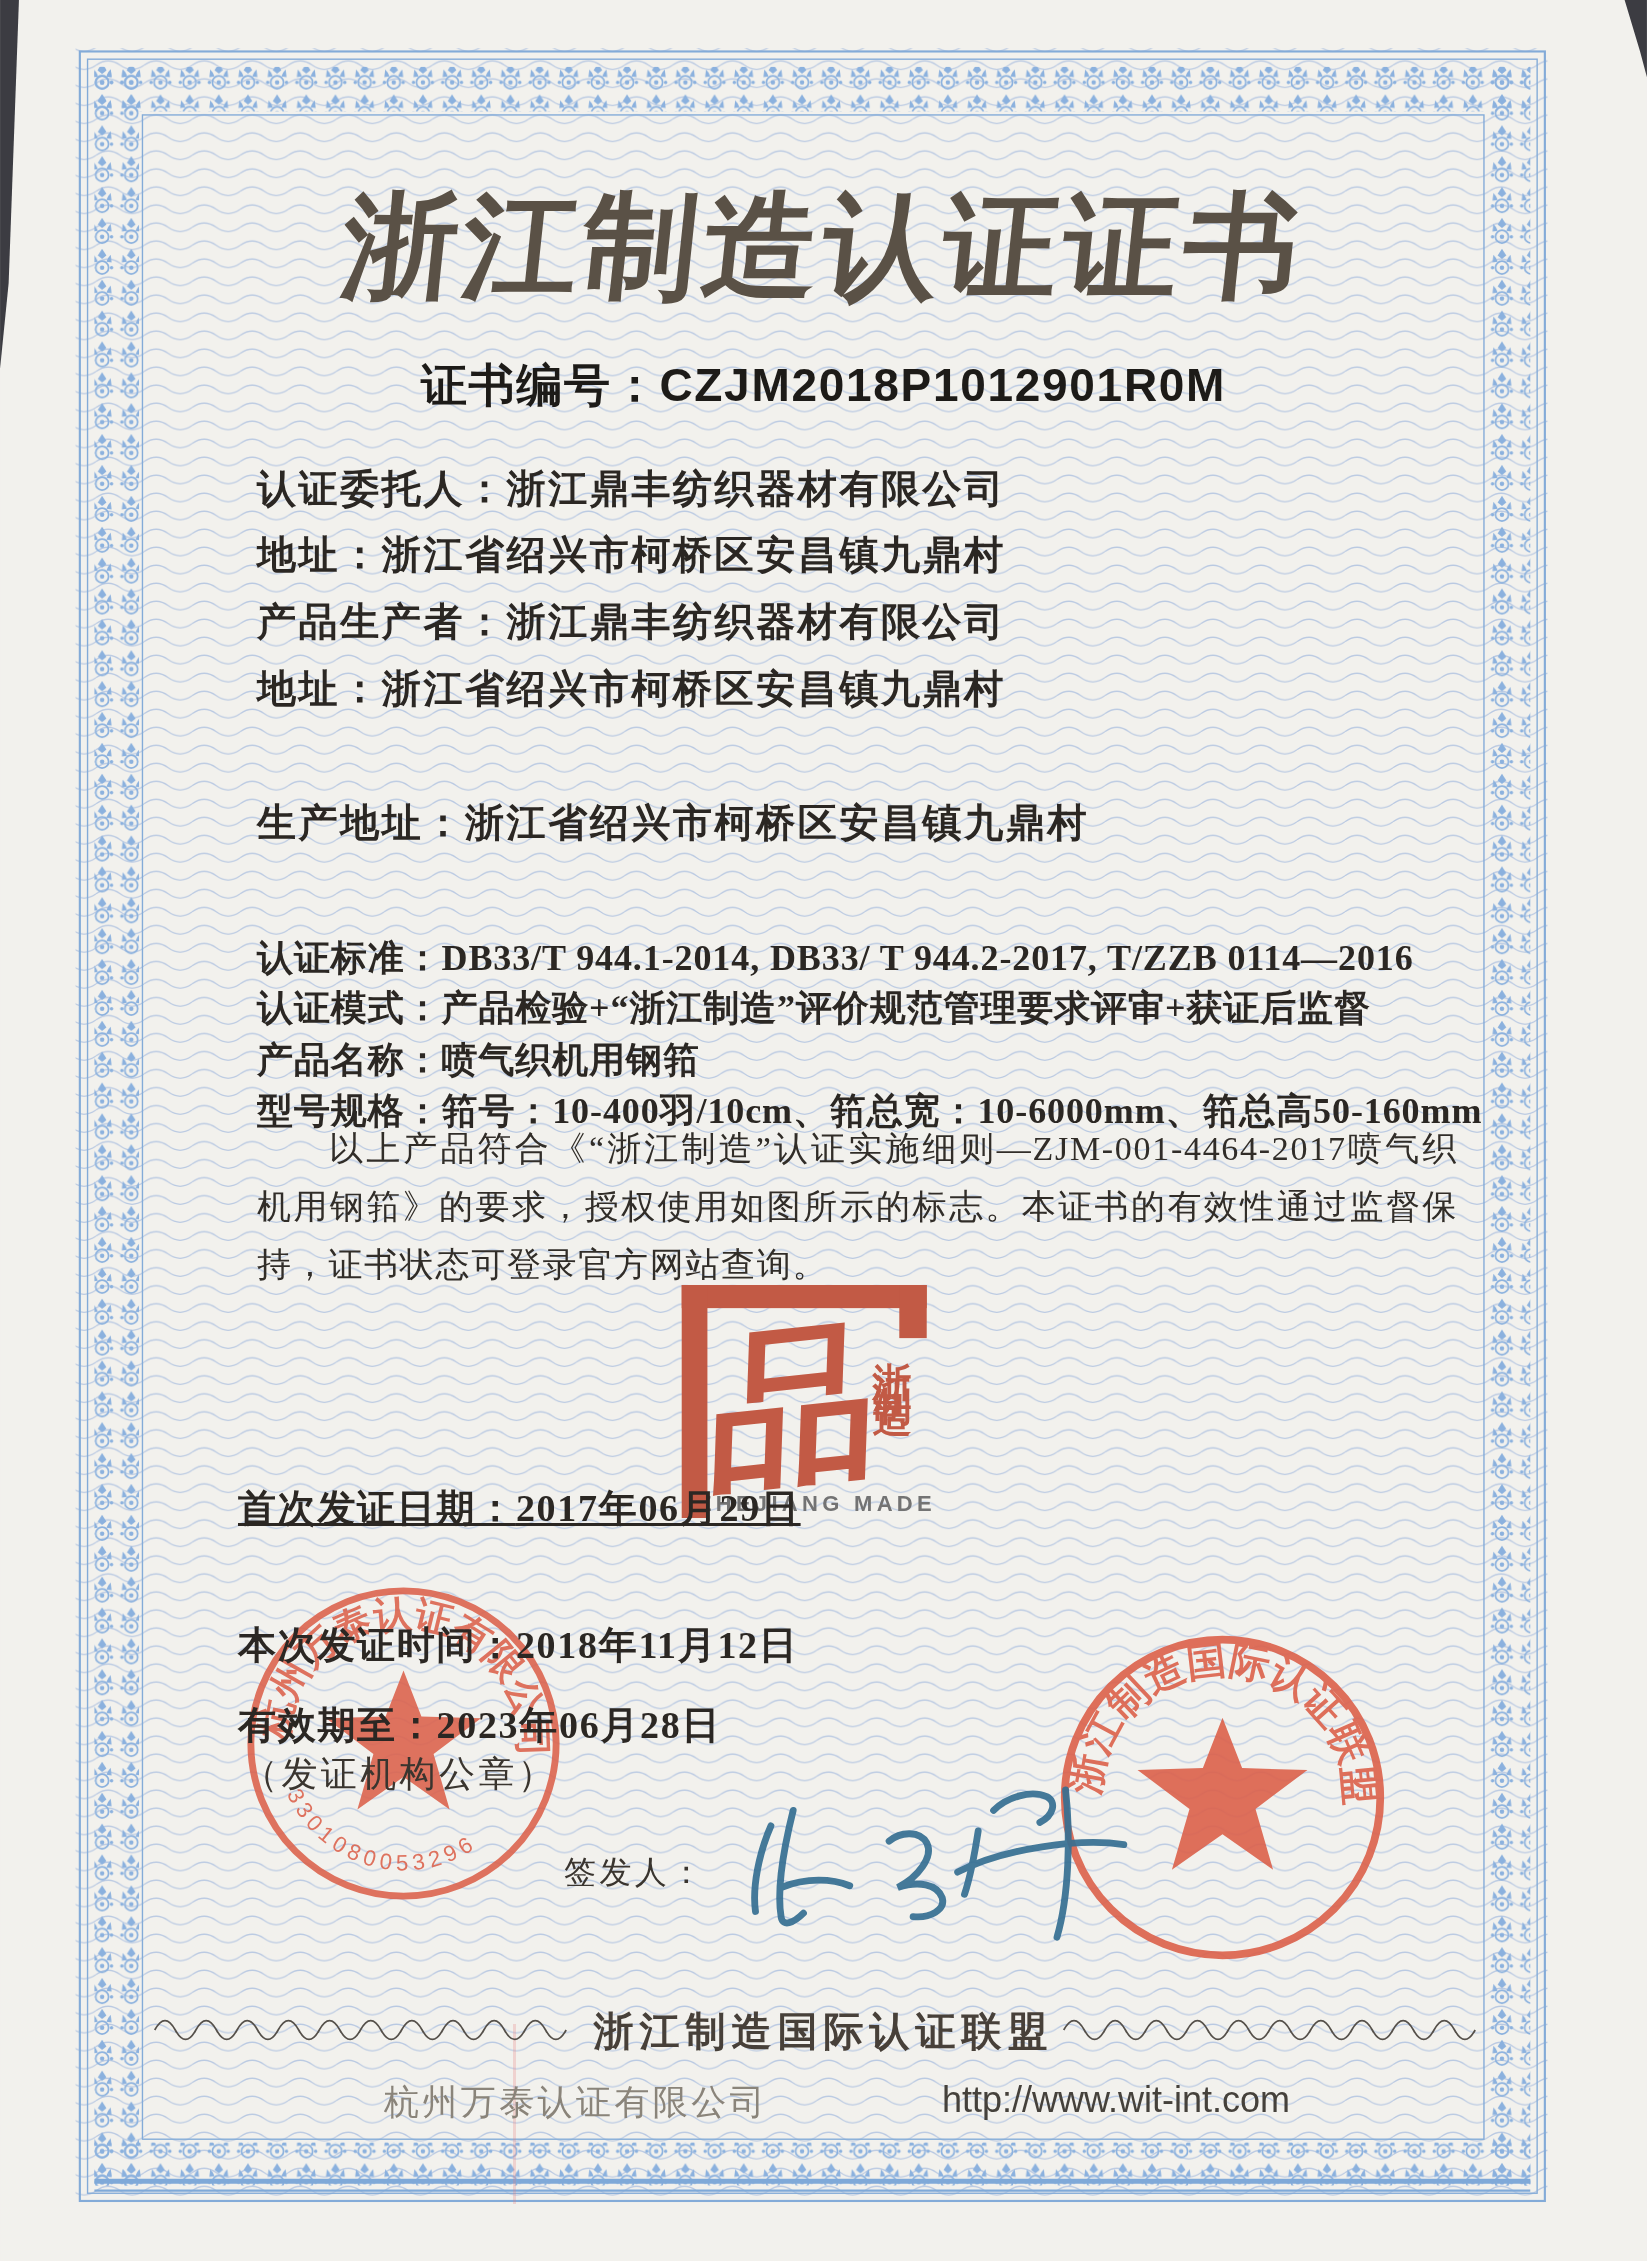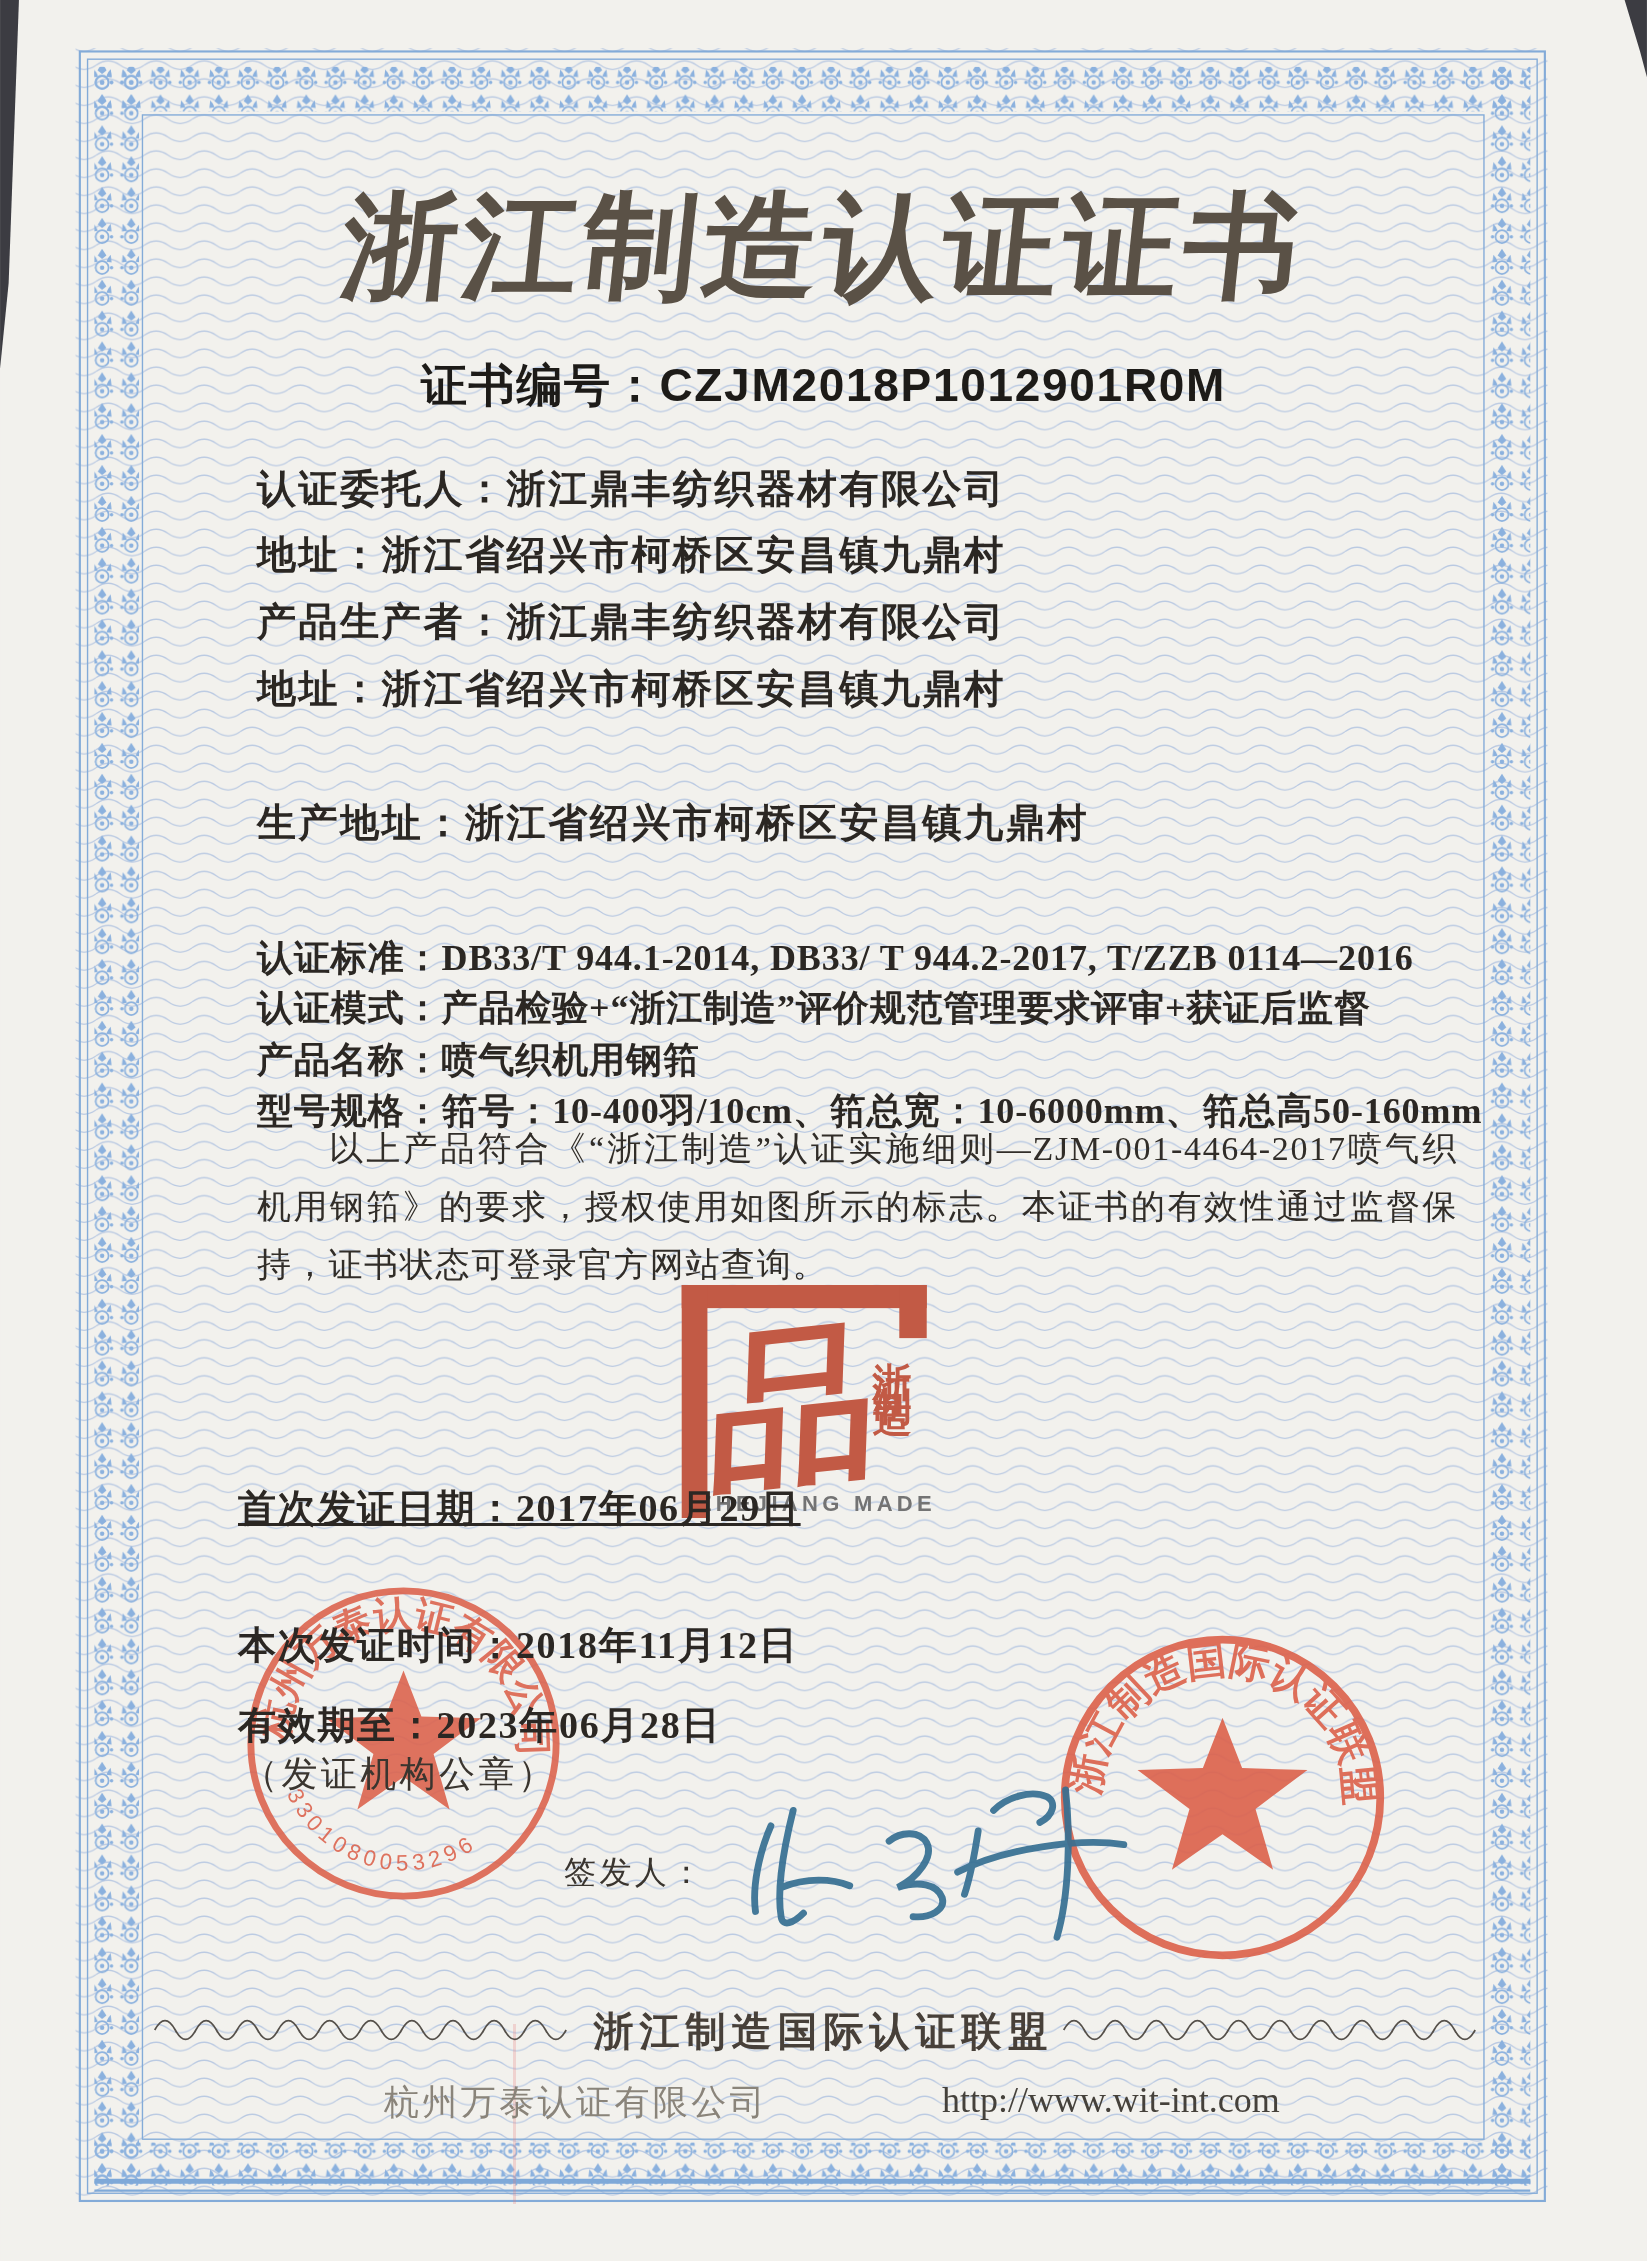"http://www.wit-int.com" #footer-url { font-family: Liberation Serif, serif -> Liberation Sans, sans-serif }
